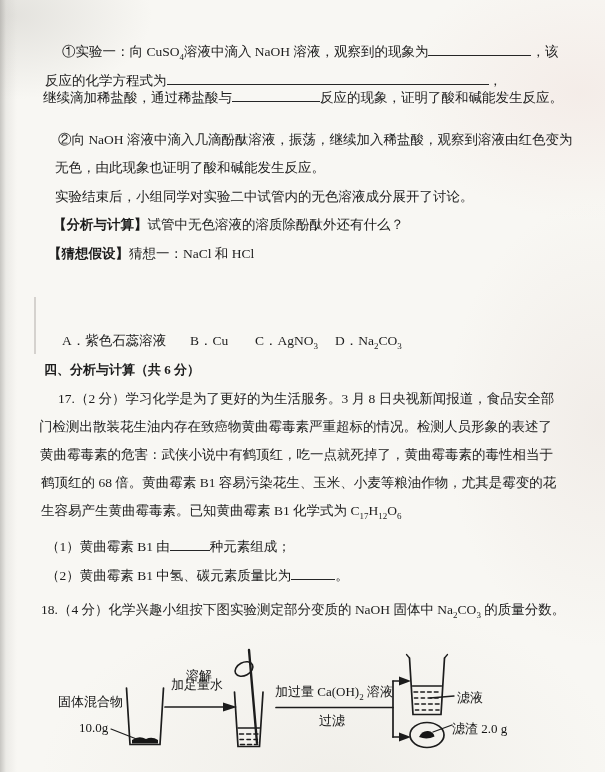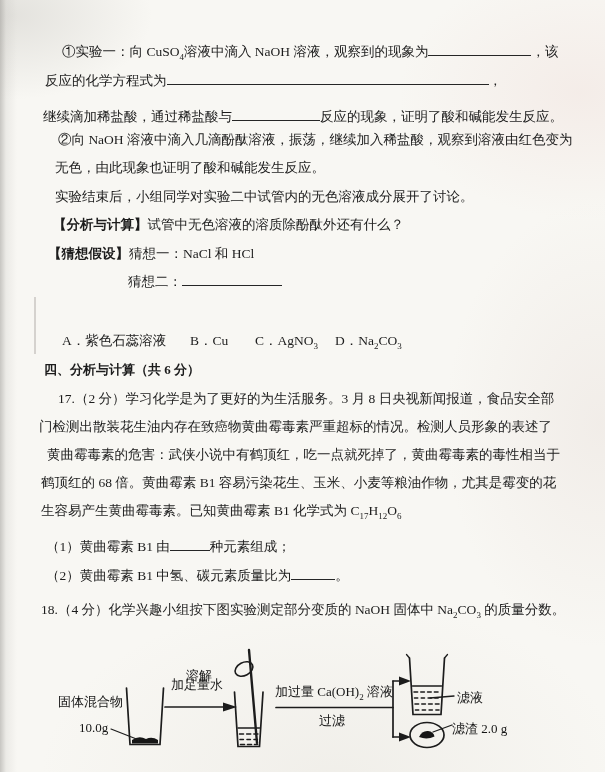"继续滴加稀盐酸，通过稀盐酸与 反应的现象，证明了酸和碱能发生反应。" div.tline { top: 107px -> 88px }
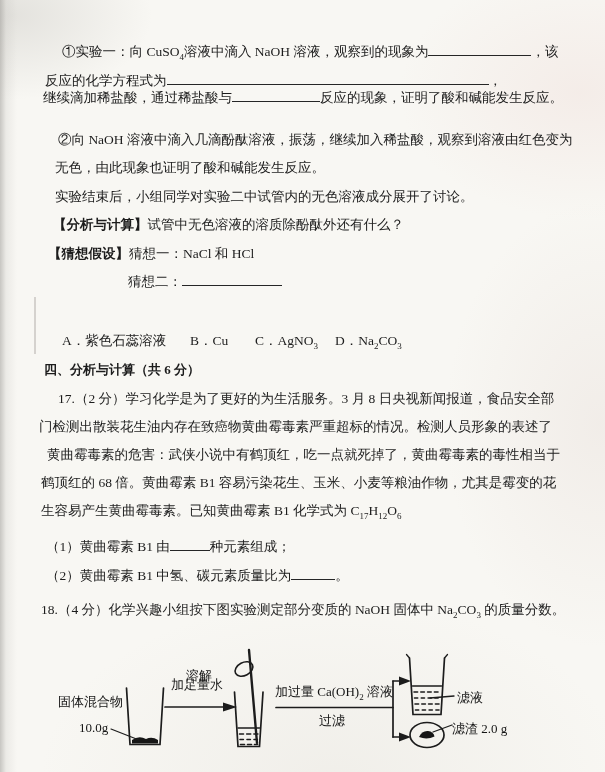"猜想二：" div.tline { html: <div> <span>猜想二：</span><span></span> </div> -> none }
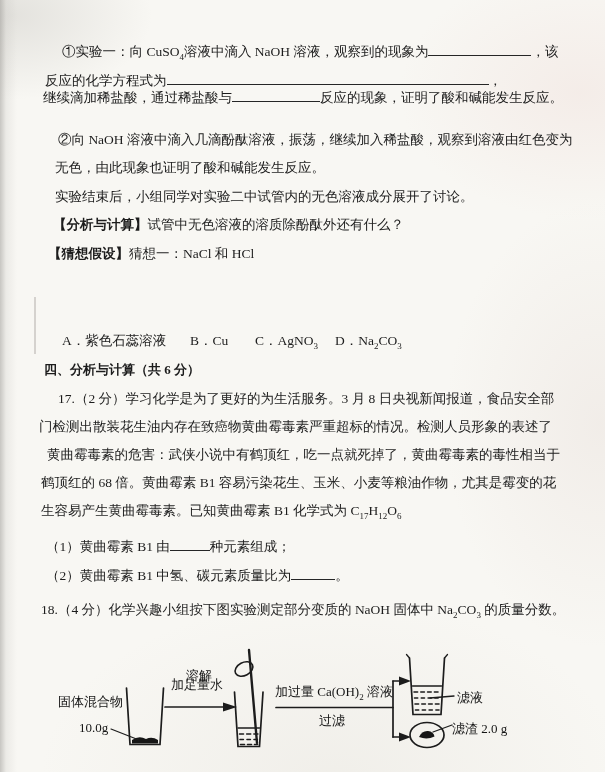"黄曲霉毒素的危害：武侠小说中有鹤顶红，吃一点就死掉了，黄曲霉毒素的毒性相当于" div.tline { margin-left: 7px -> none }
